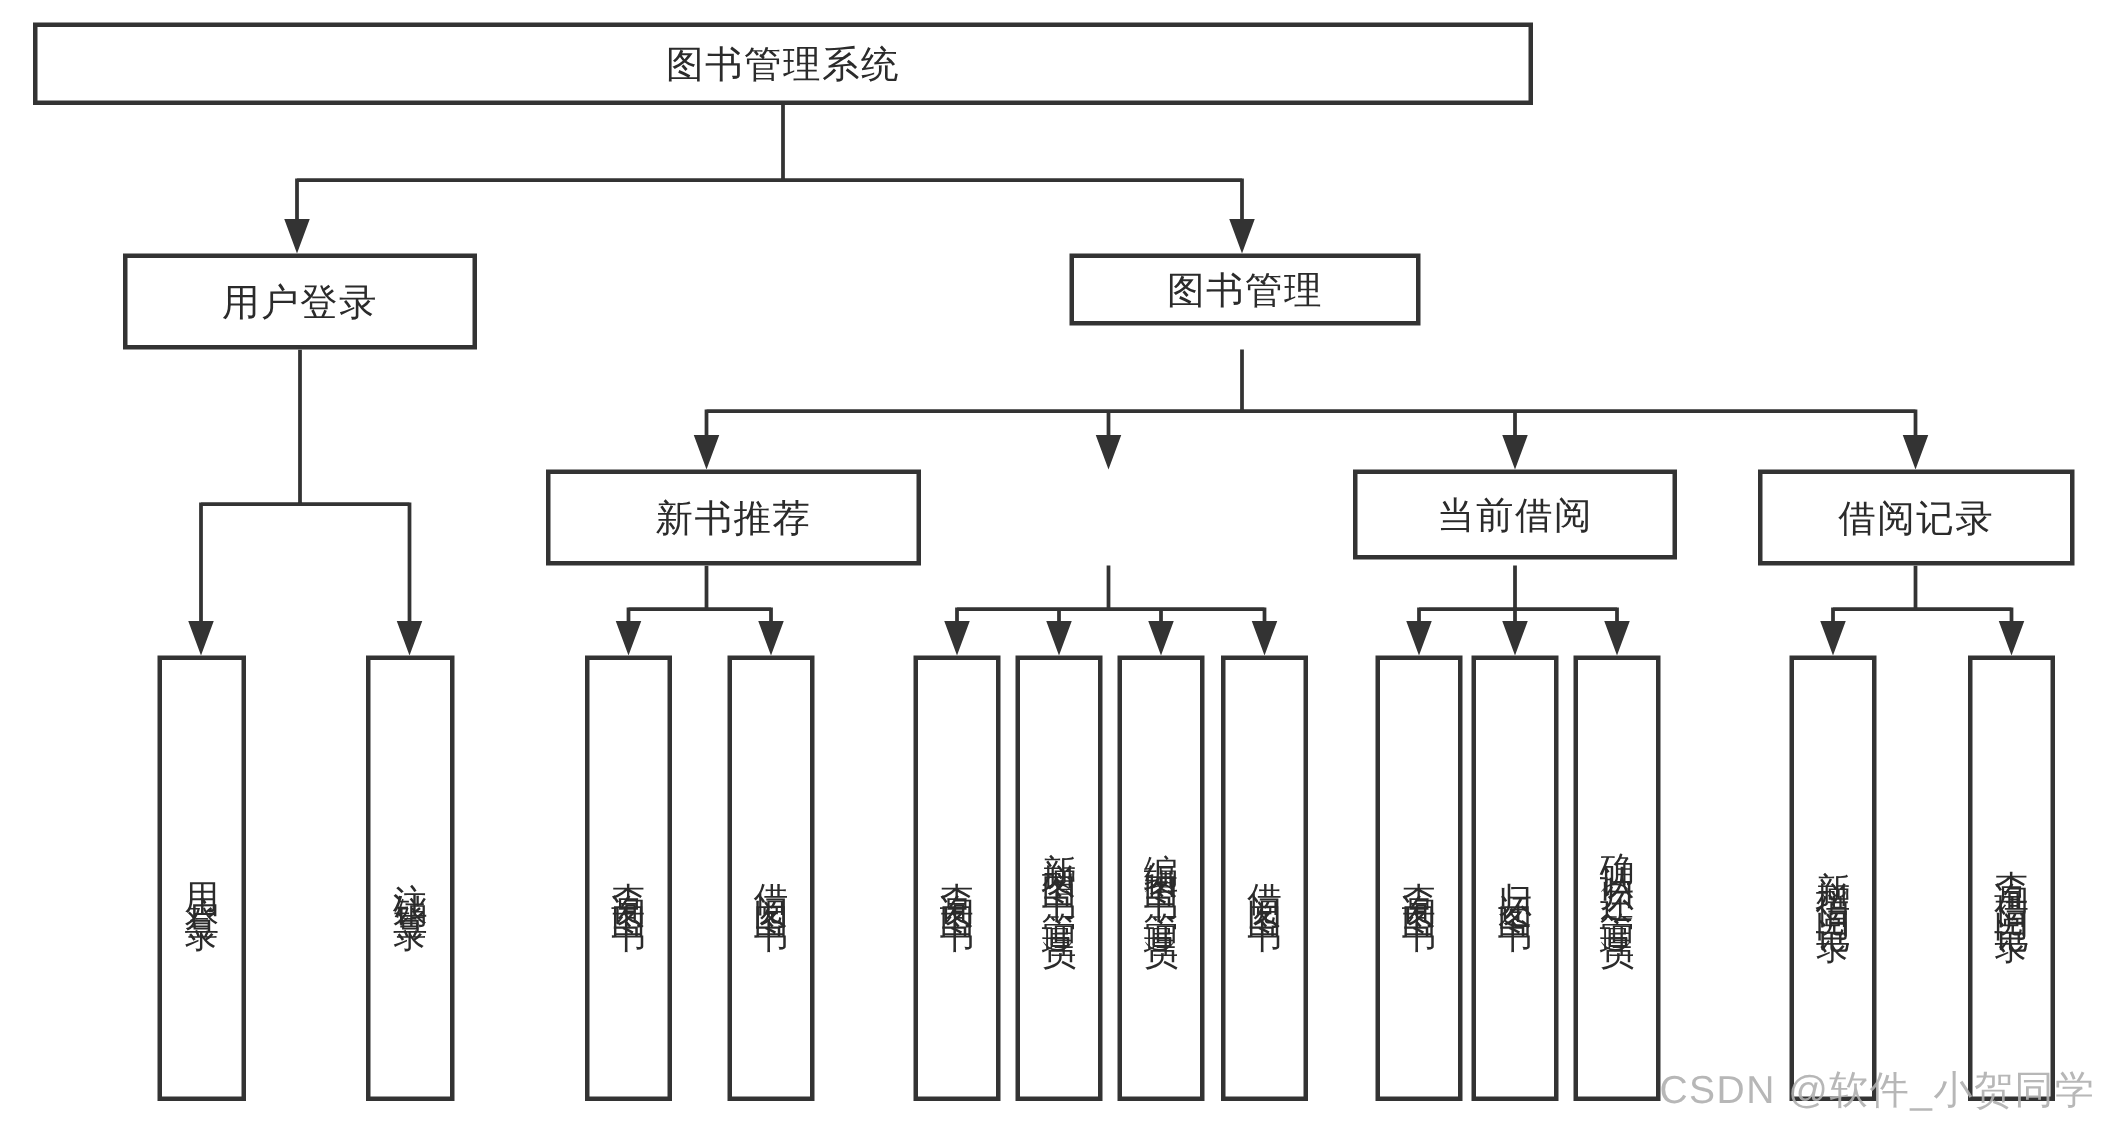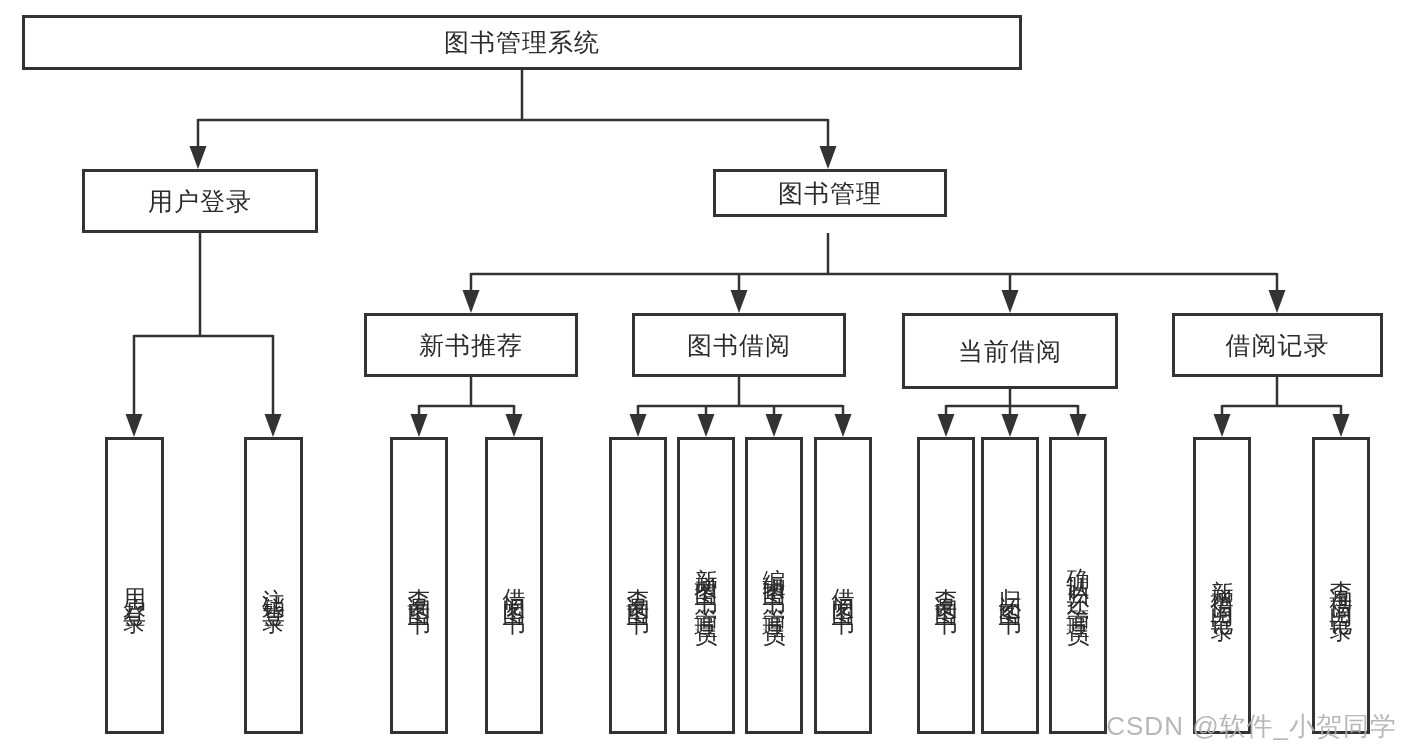"新书推荐" div.box { width: 214px -> 250px }
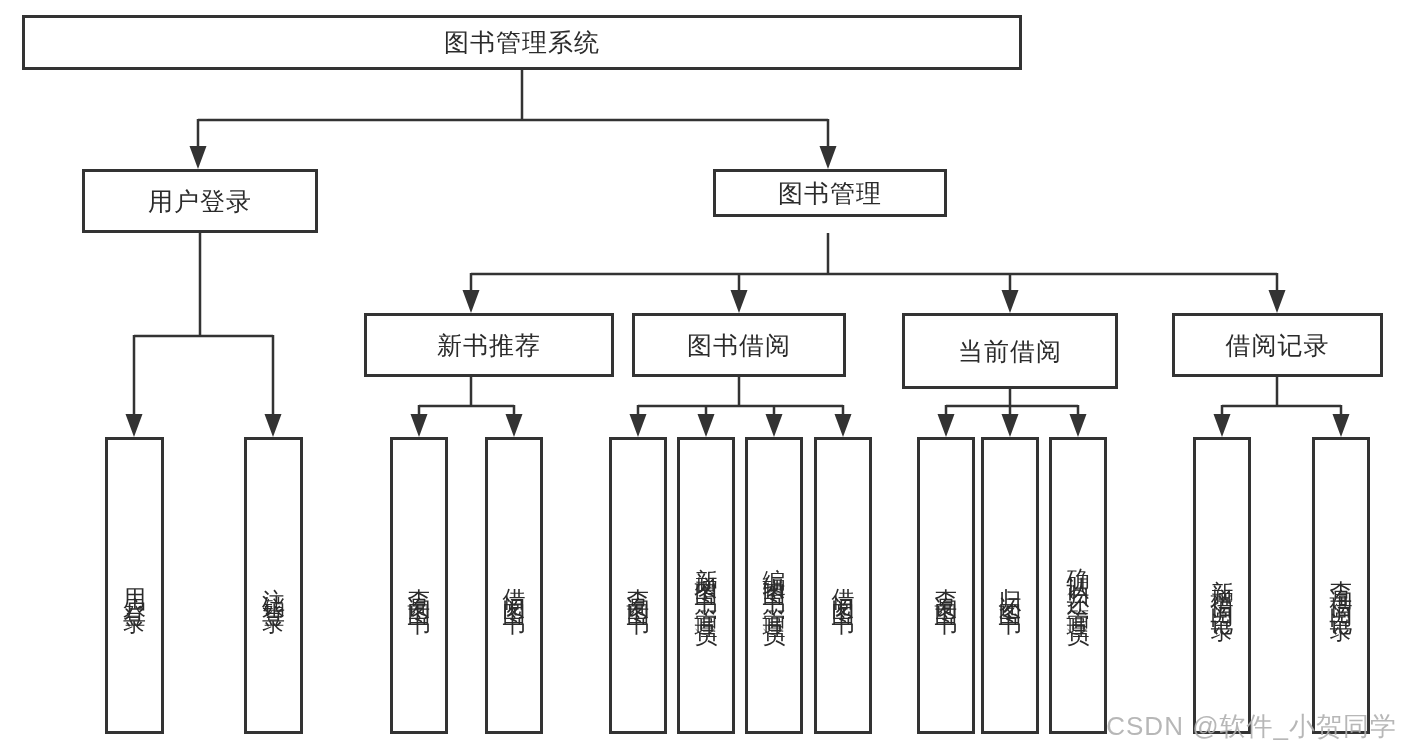"图书借阅" div.box { html: <div>图书借阅</div> -> none }
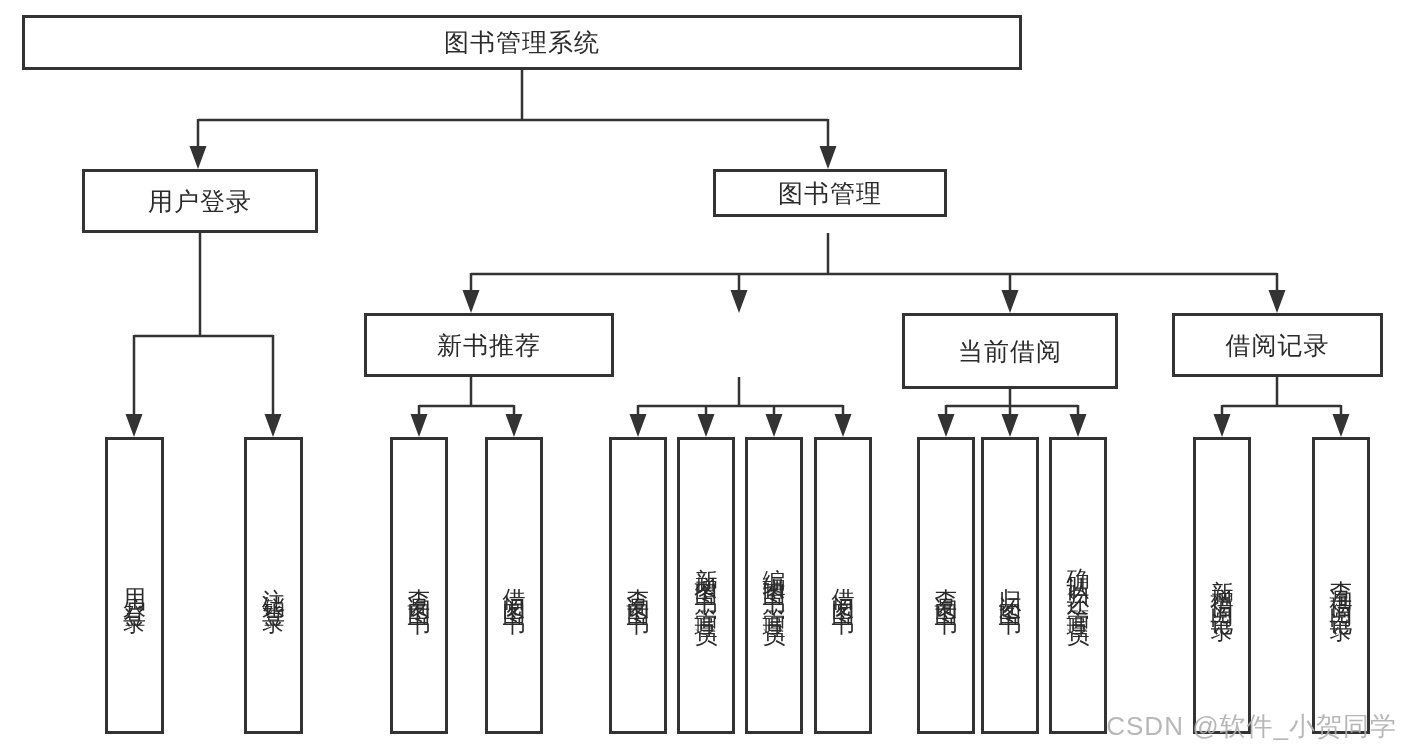"当前借阅" div.box { height: 76px -> 60px }
